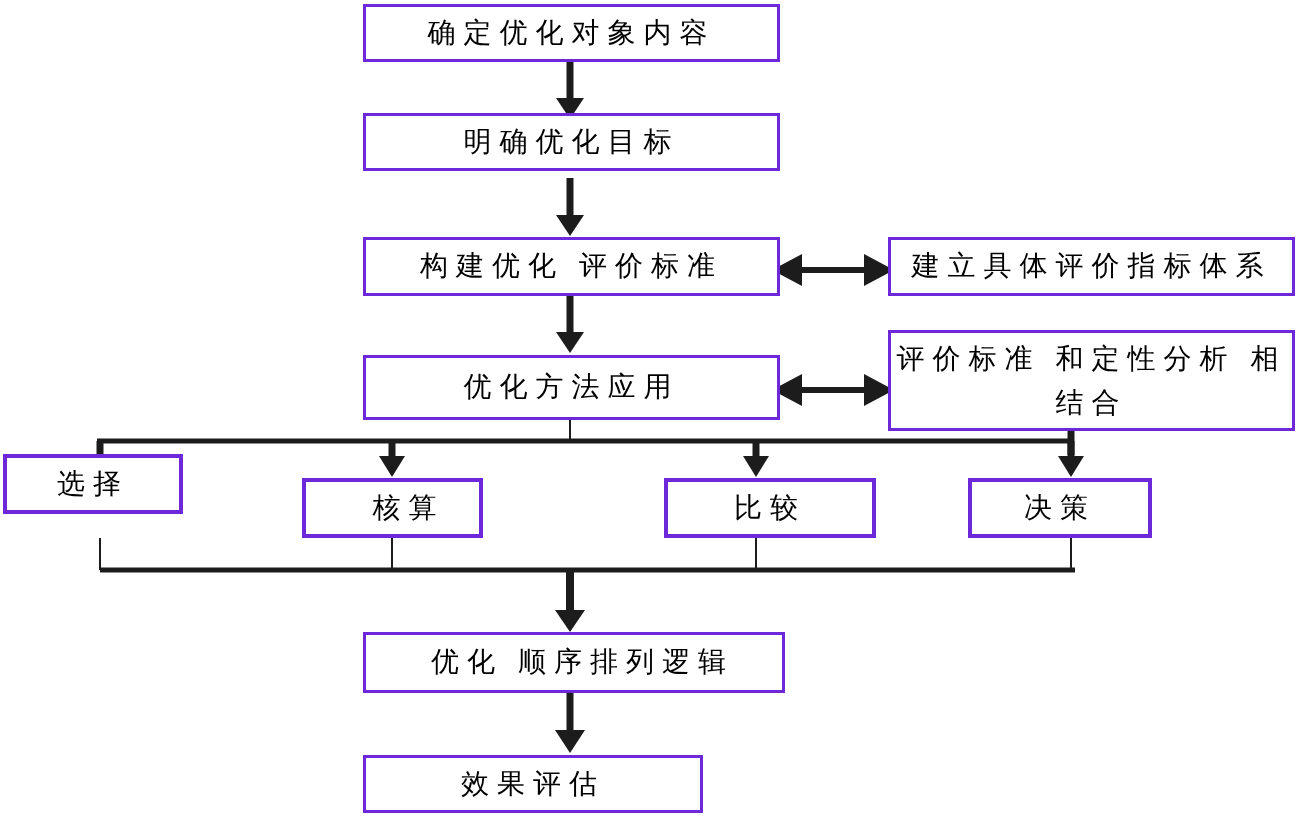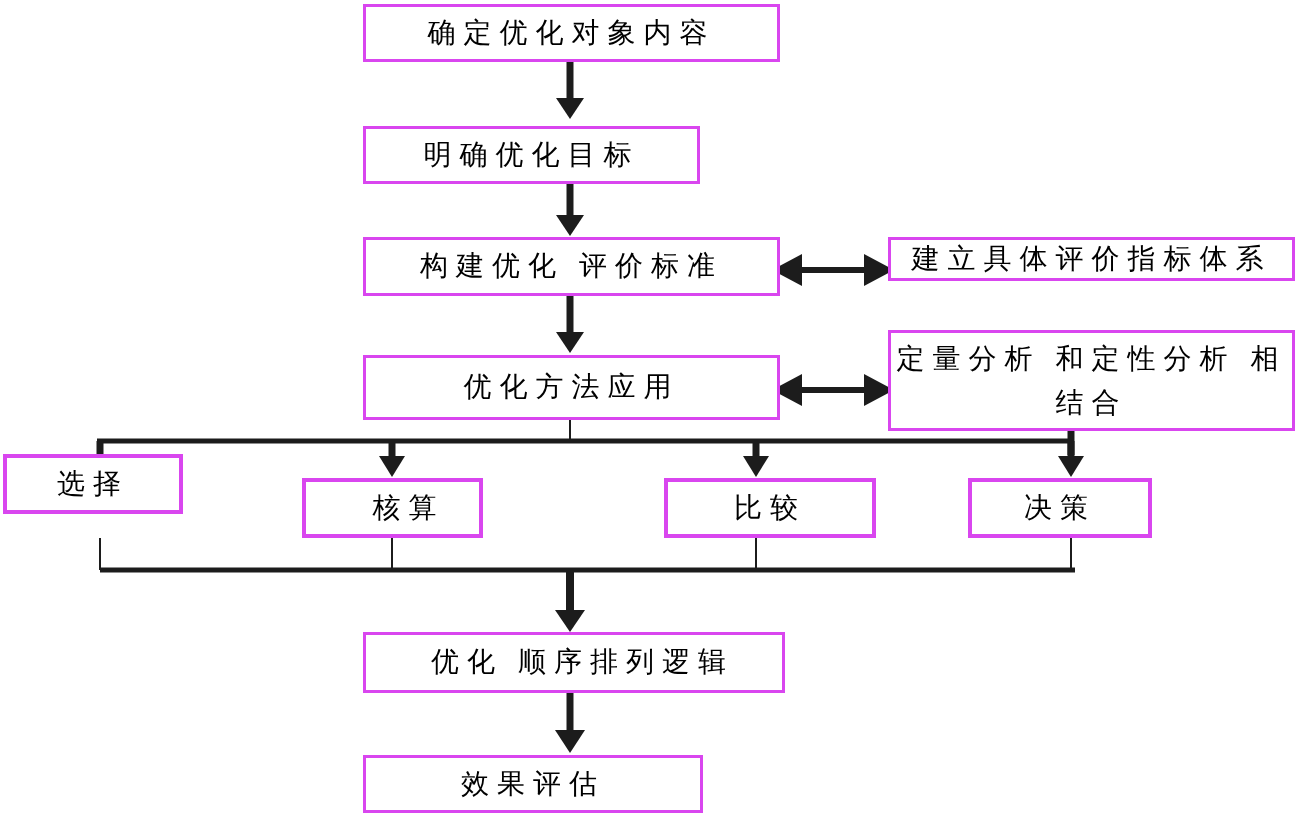"确定优化对象内容" .box { border: 3px solid #d946ef -> 3px solid #6d28d9 }
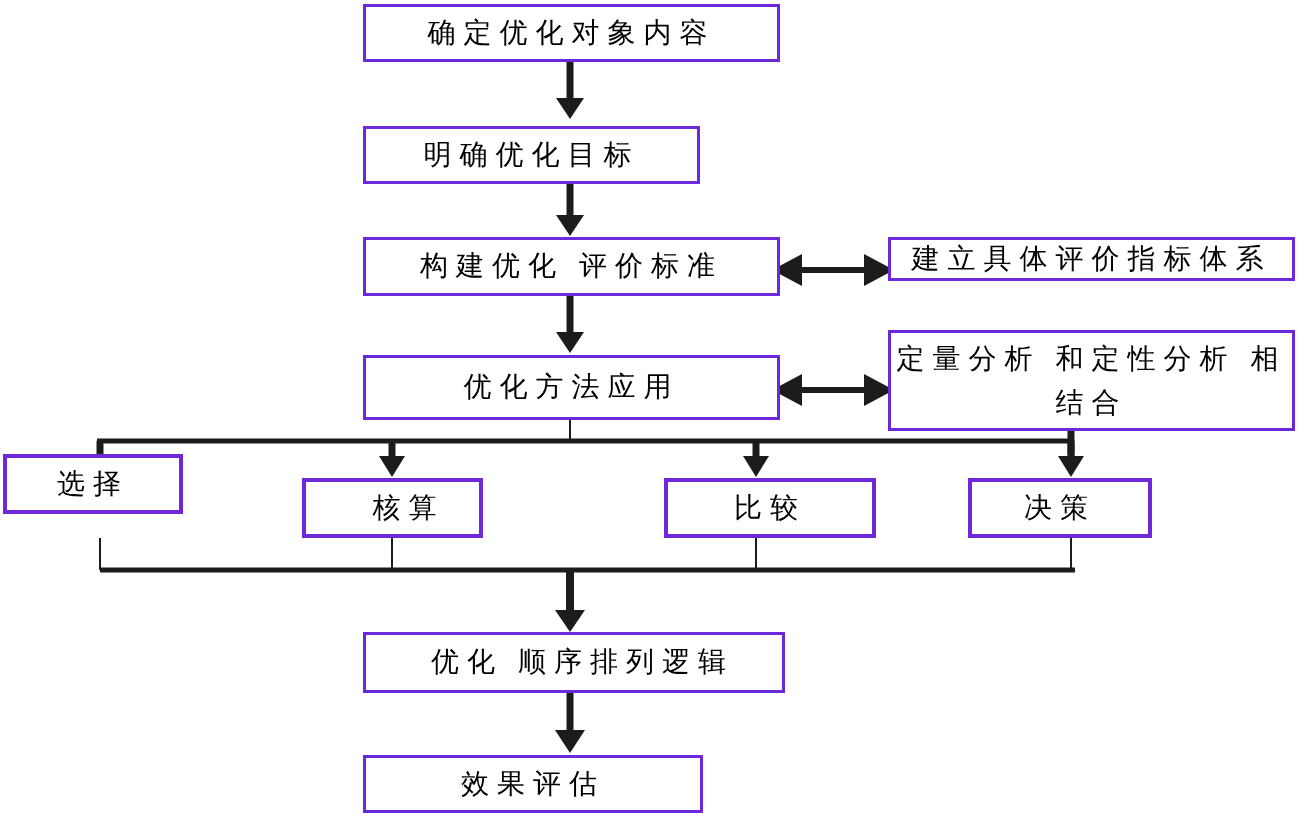"明确优化目标" .b-step2 { top: 126px -> 113px; width: 337px -> 417px }
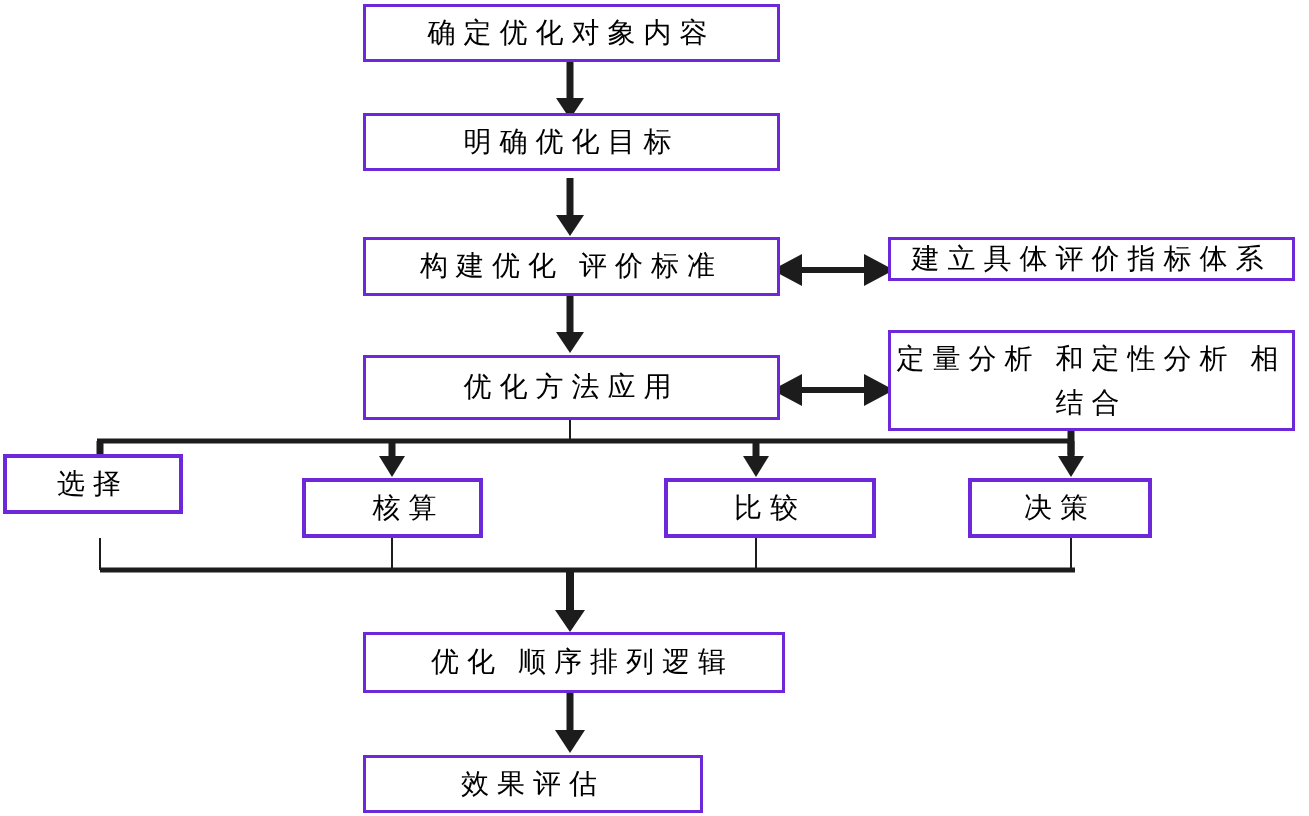"建立具体评价指标体系" .b-side1 { height: 44px -> 59px }
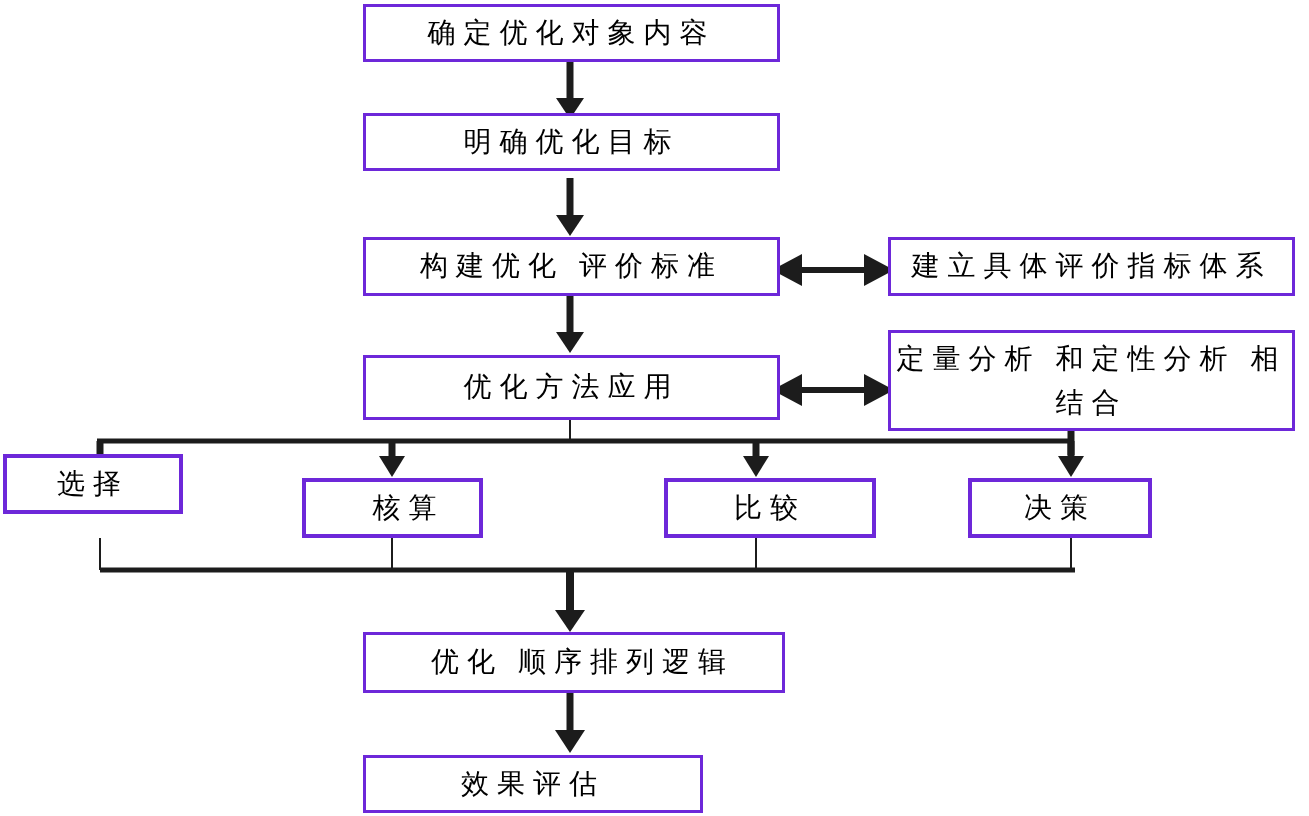"定量分析 和定性分析 相" span.twoline { text: 定量分析 -> 评价标准 }
